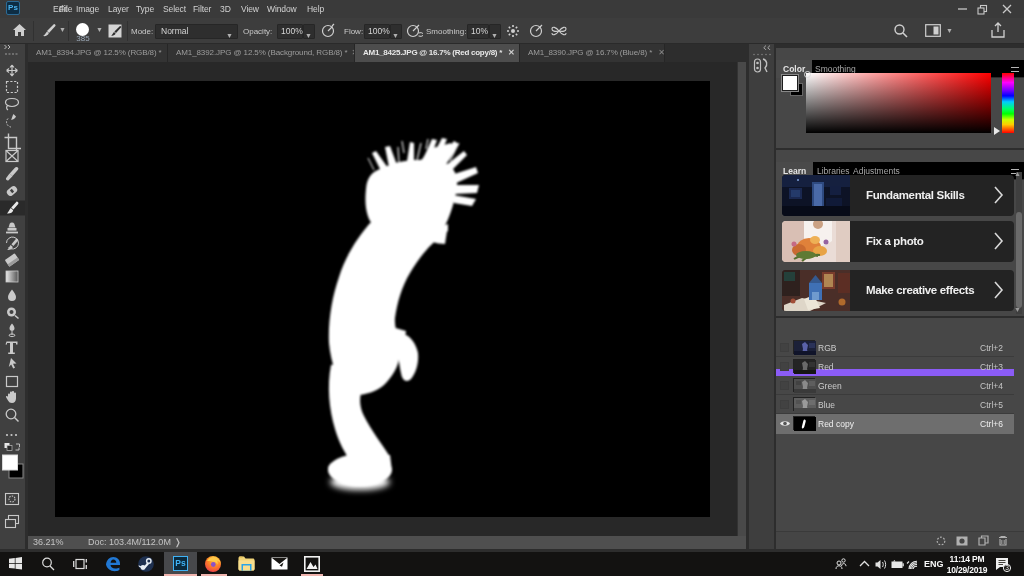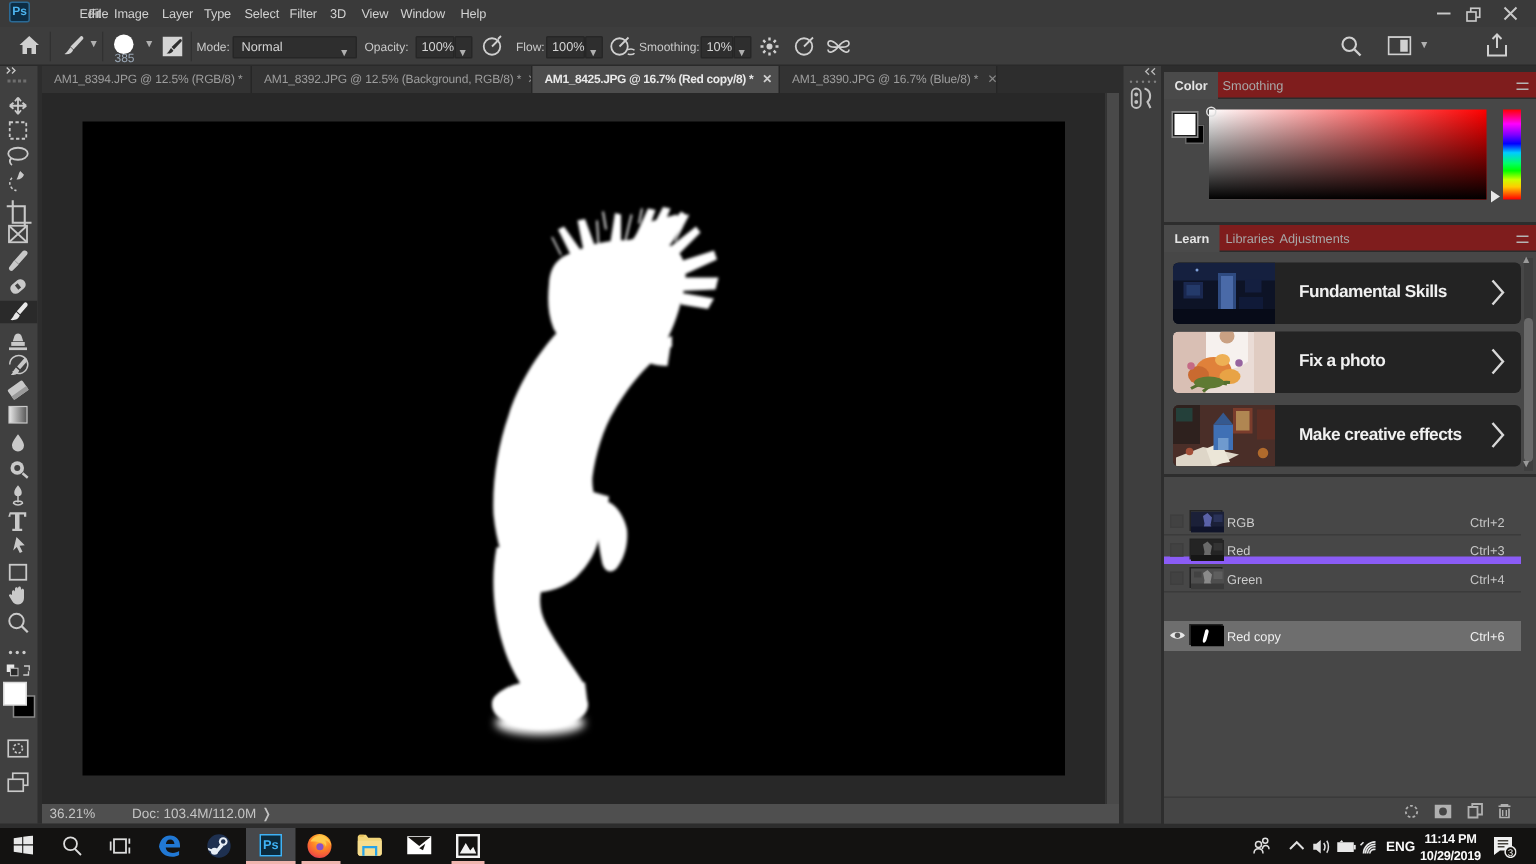"Color" .phead { background: #7f1d1d -> #000000; top: 0 -> 12px }
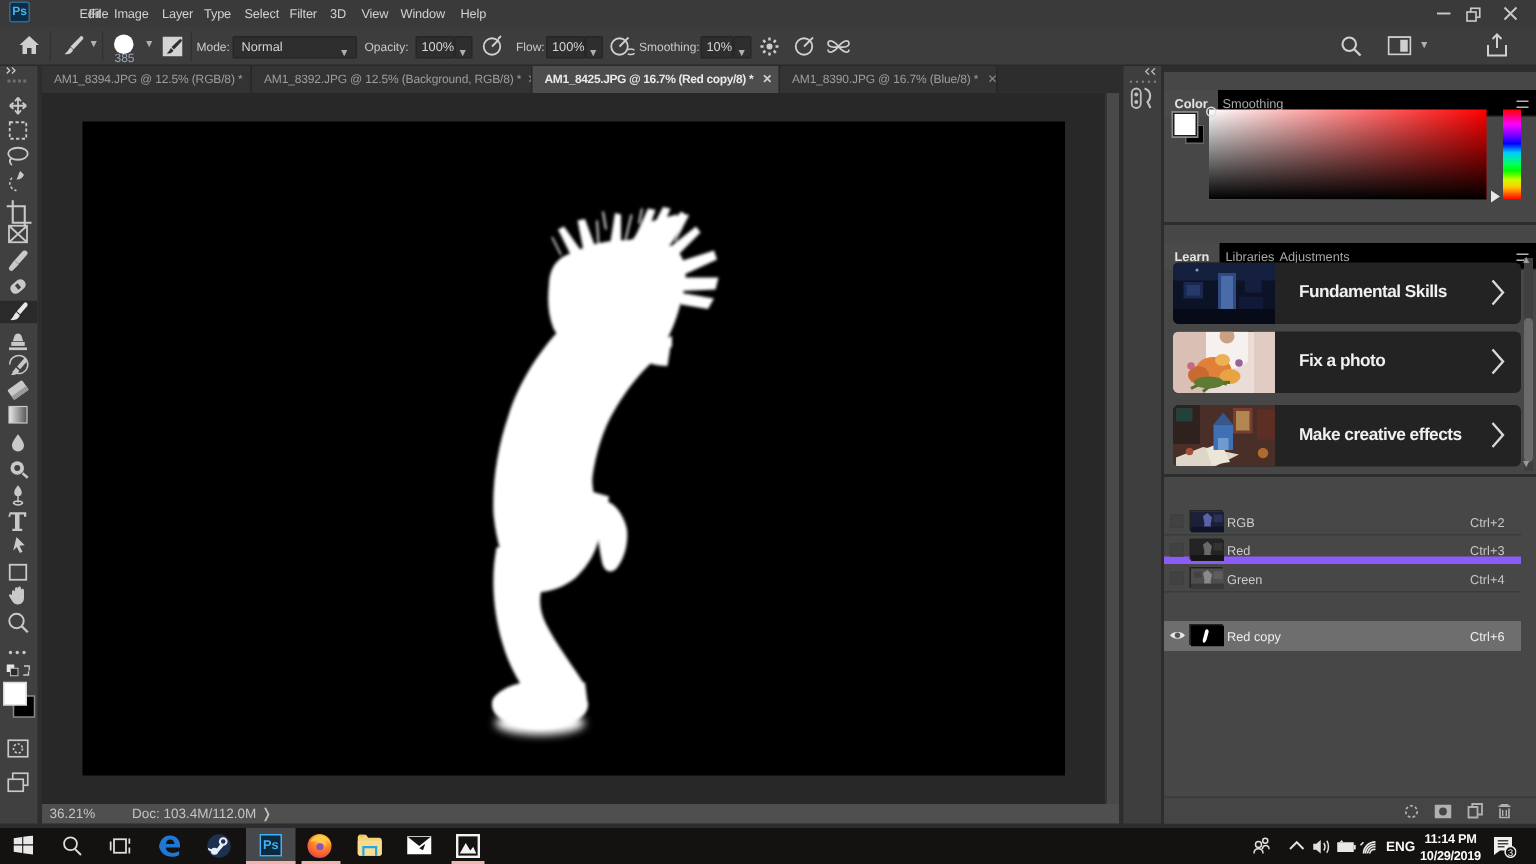"Red" div.abs { border-bottom: 5px solid #8b5cf6 -> 7px solid #8b5cf6 }
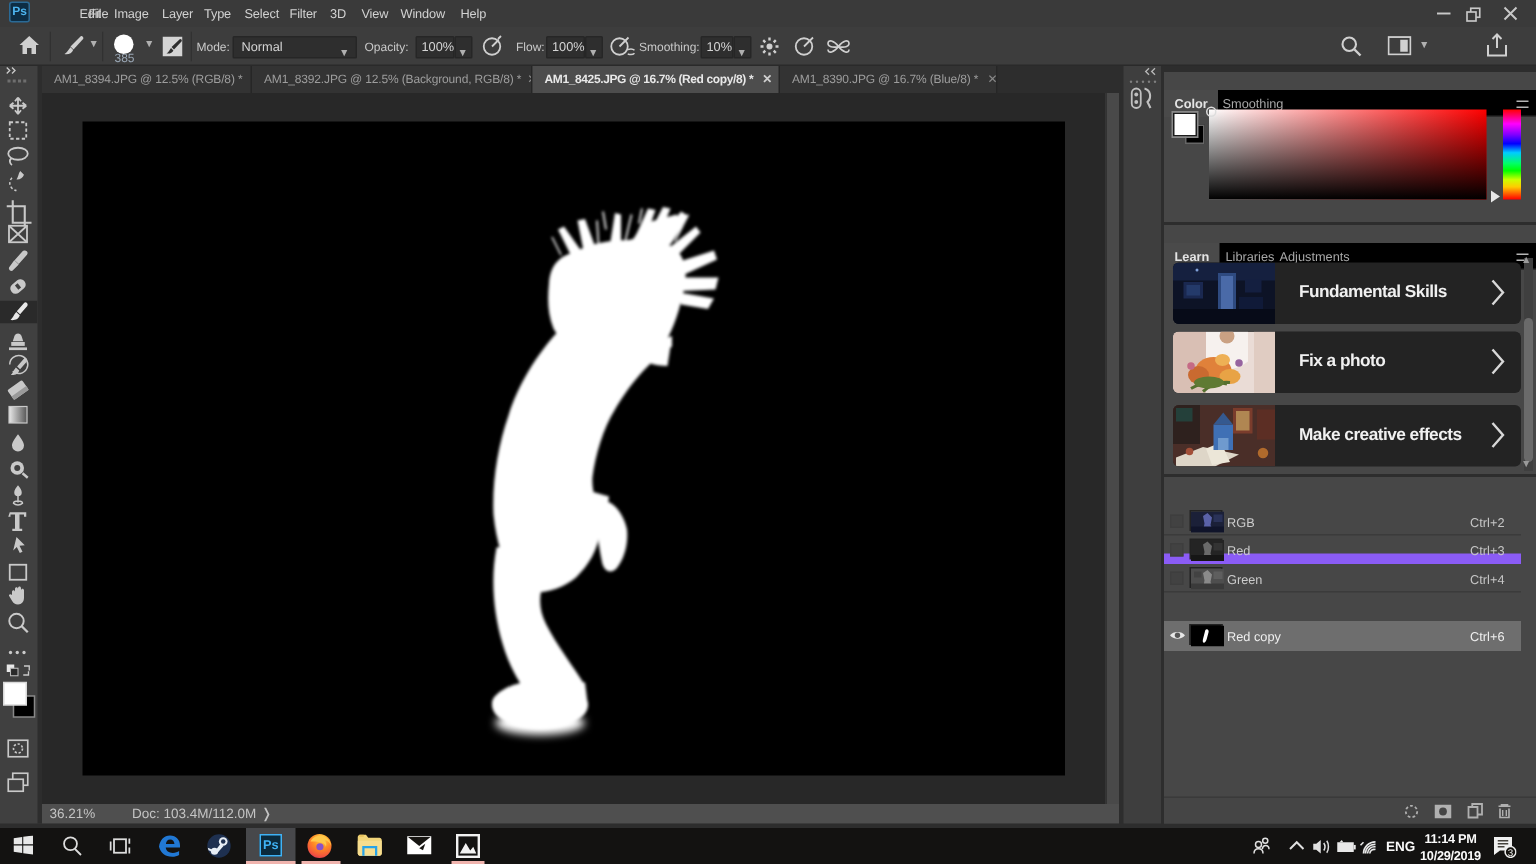"Blue" div.abs { html: none -> <div> <div></div> <div><svg> <rect></rect> <path></path> <rect></rect> <rect></rect> <rect></rect> </svg></div> <span>Blue</span> <span>Ctrl+5</span> </div> }
